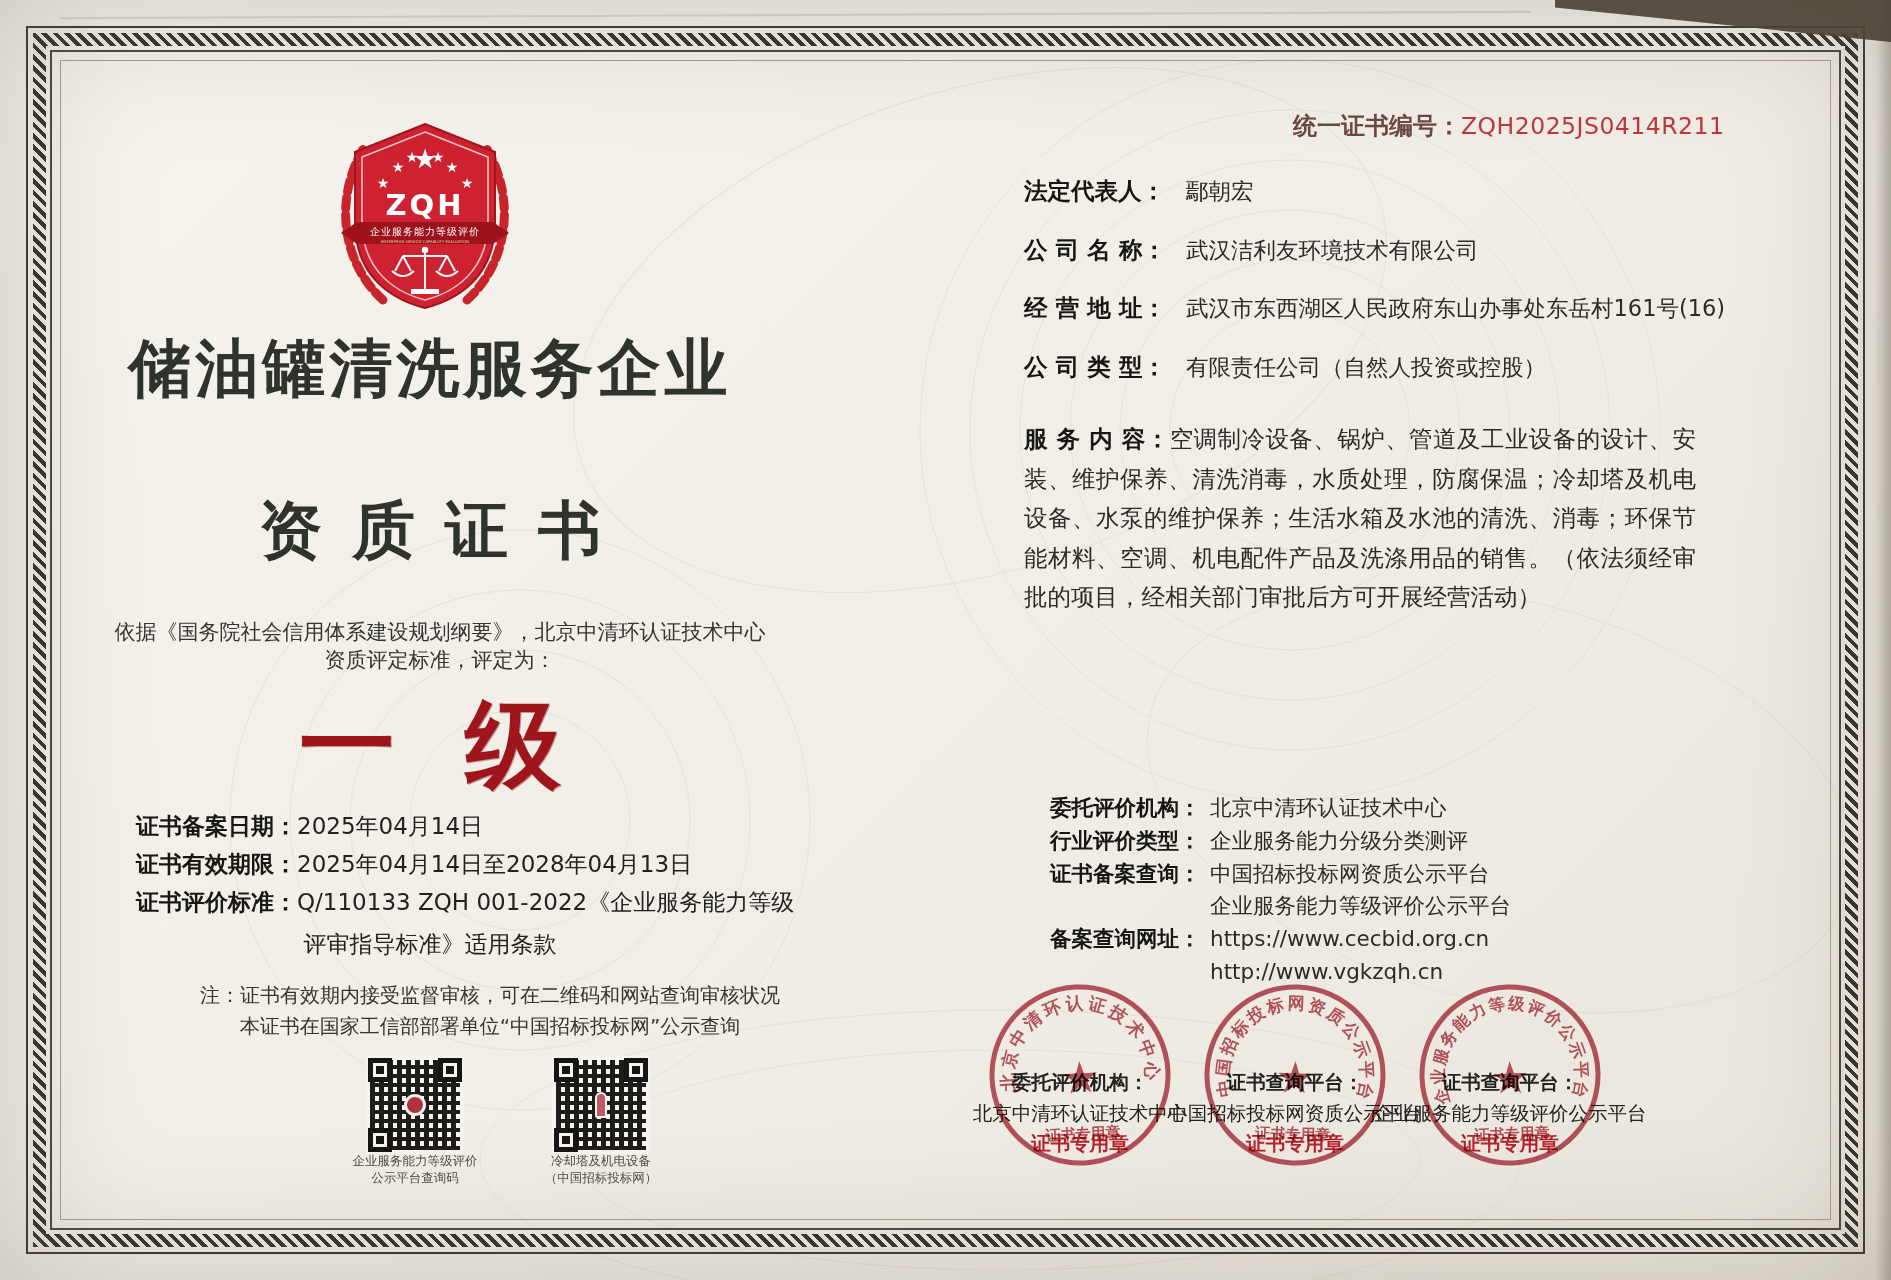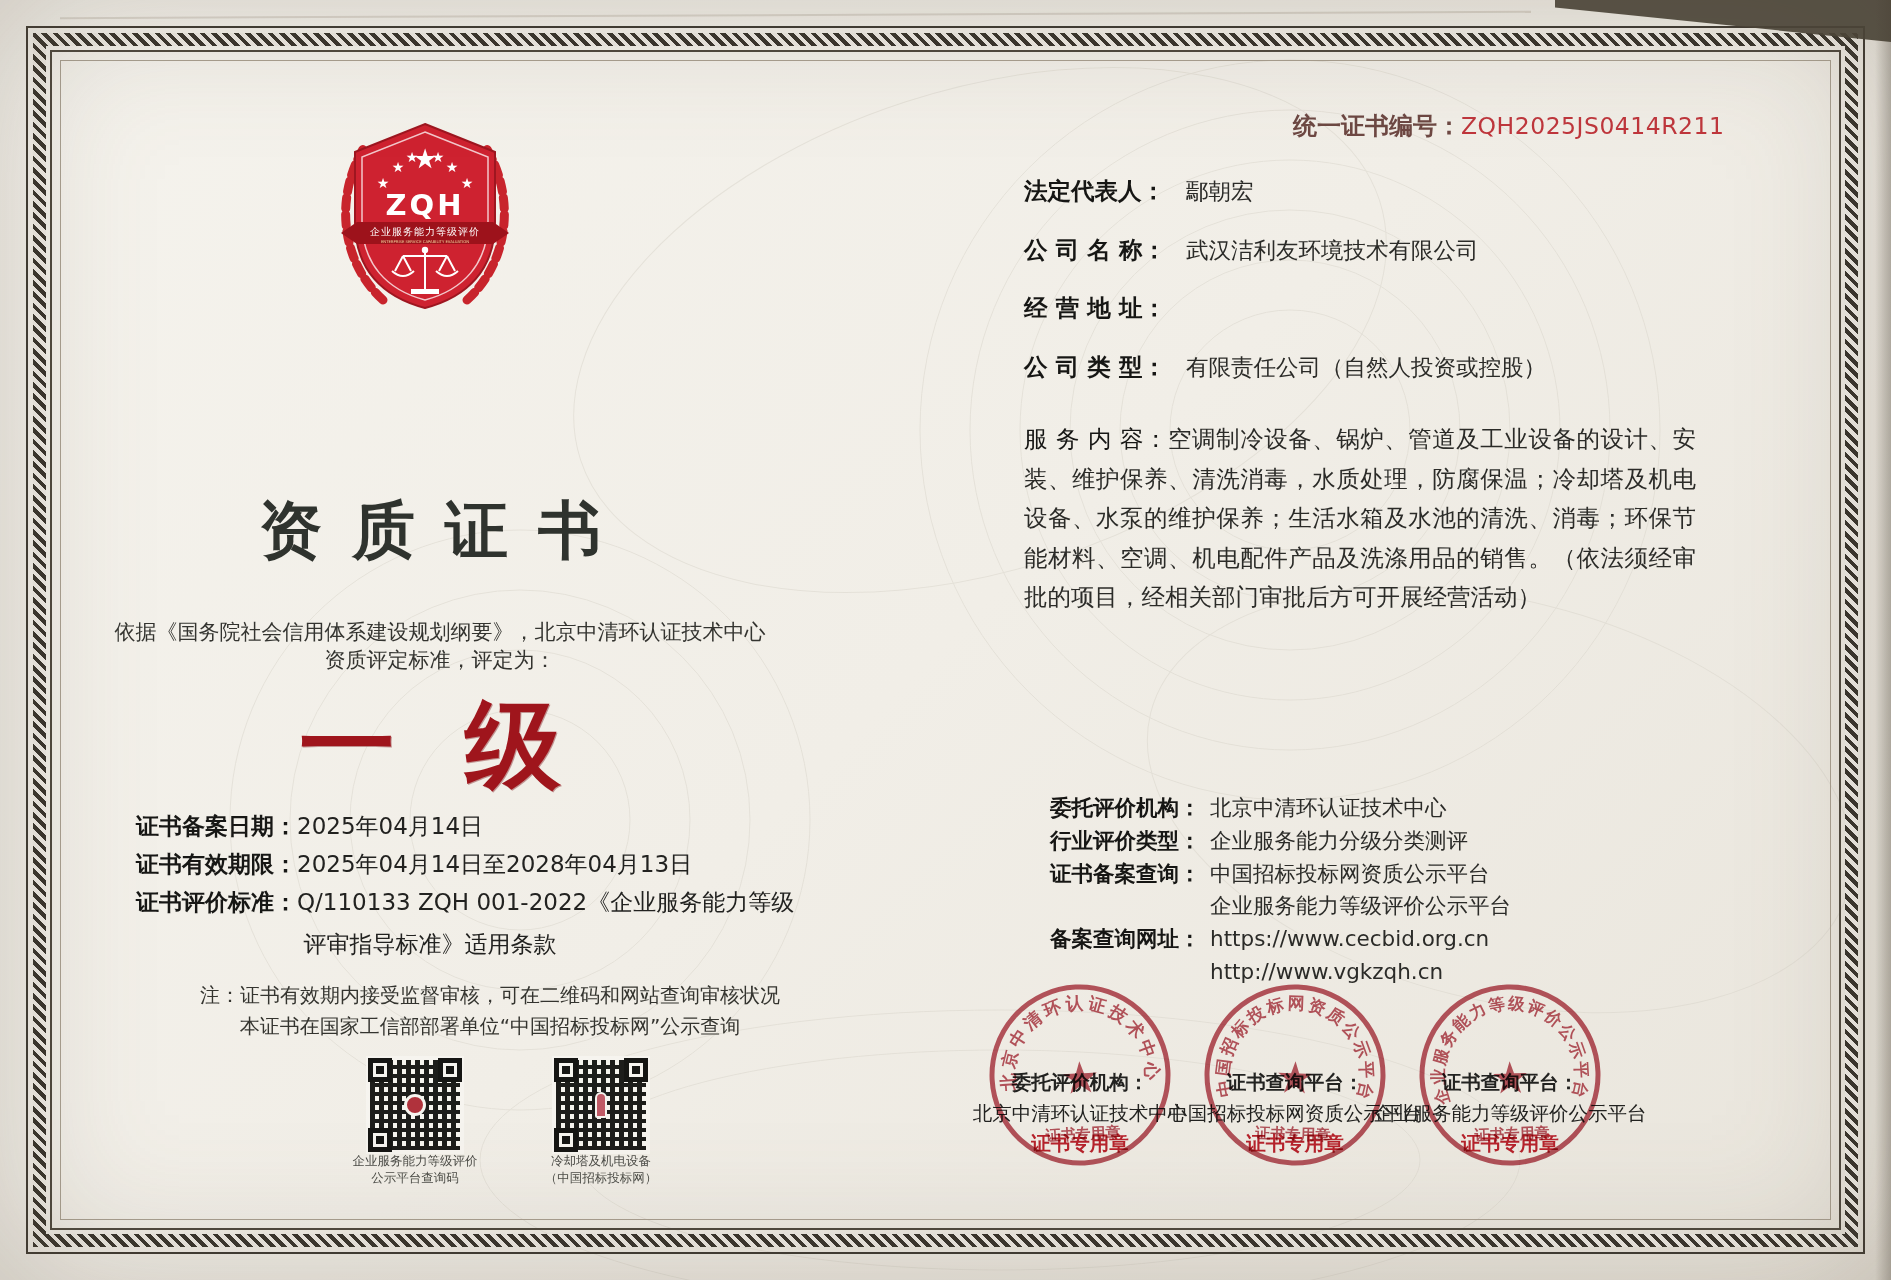"武汉市东西湖区人民政府东山办事处东岳村161号(16)" span.val { html: none -> <span>武汉市东西湖区人民政府东山办事处东岳村161号(16)</span> }
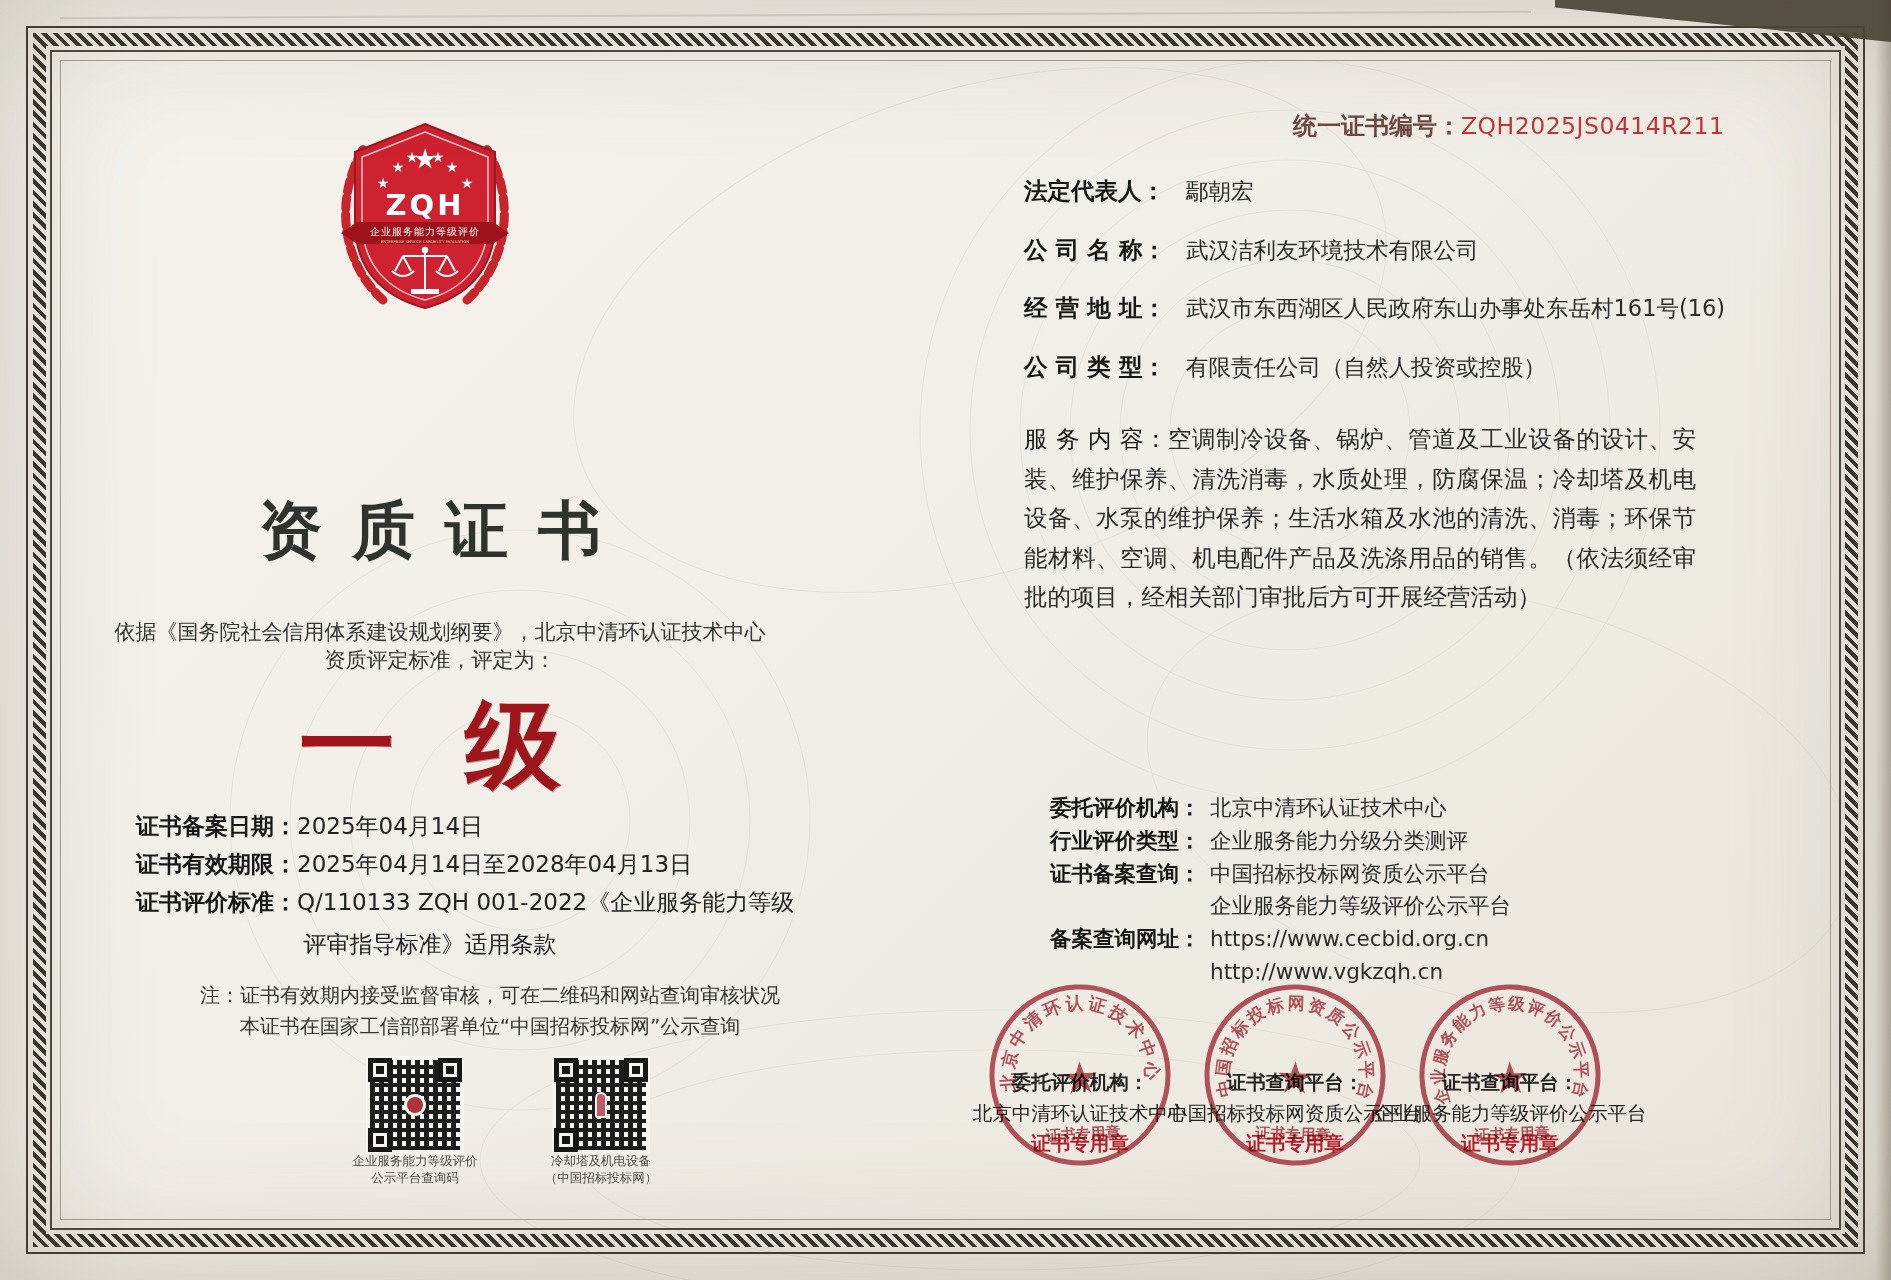"储油罐清洗服务企业" div.abs { html: none -> <div>储油罐清洗服务企业</div> }
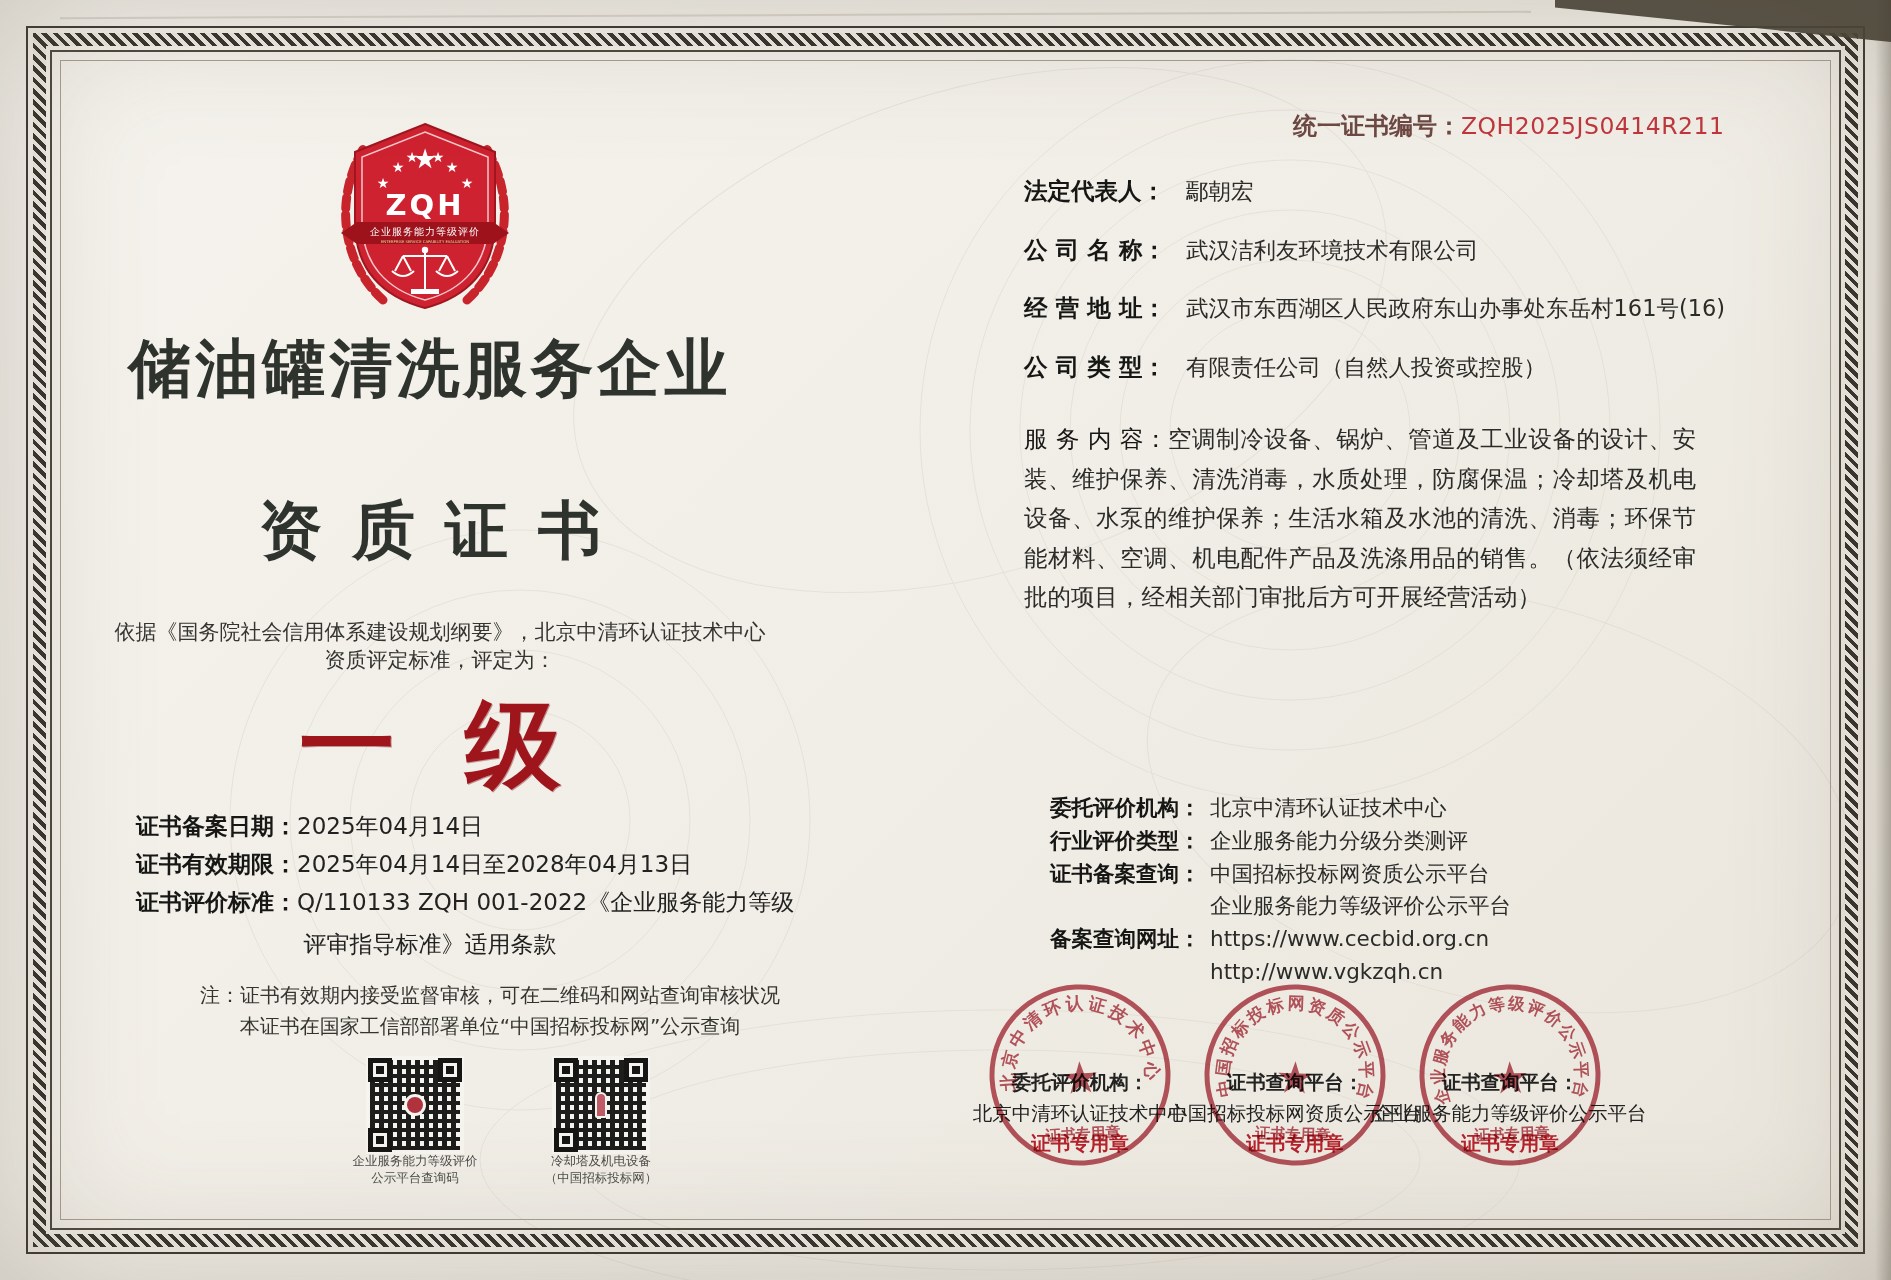"服 务 内 容：" .service .lab { font-weight: normal -> bold }
